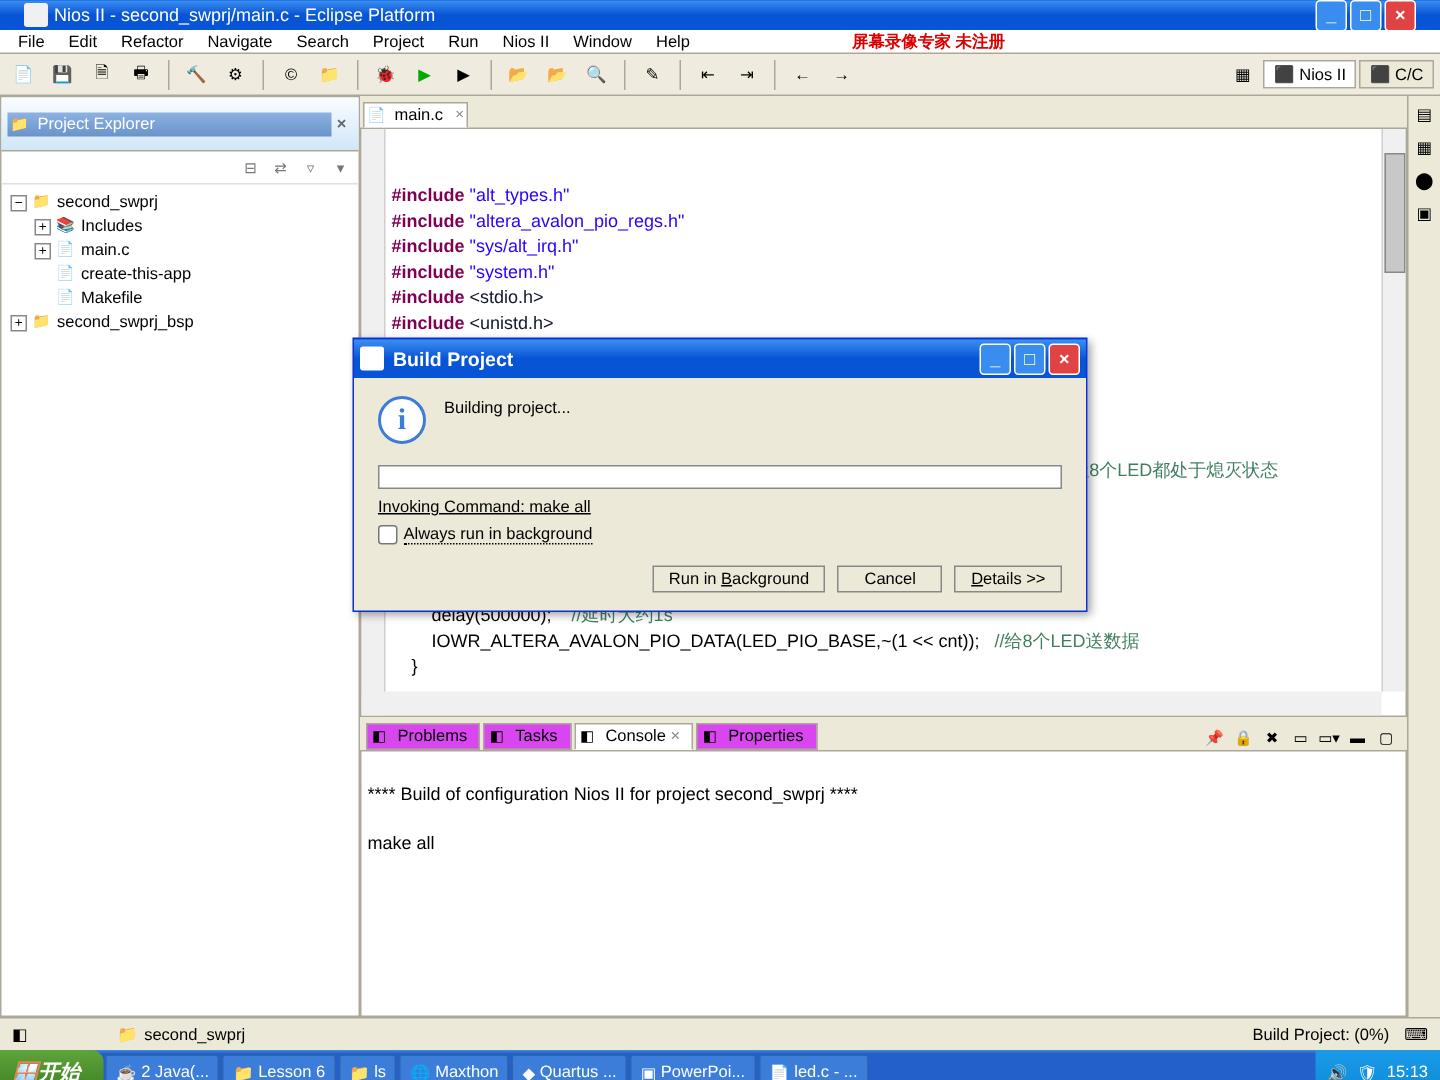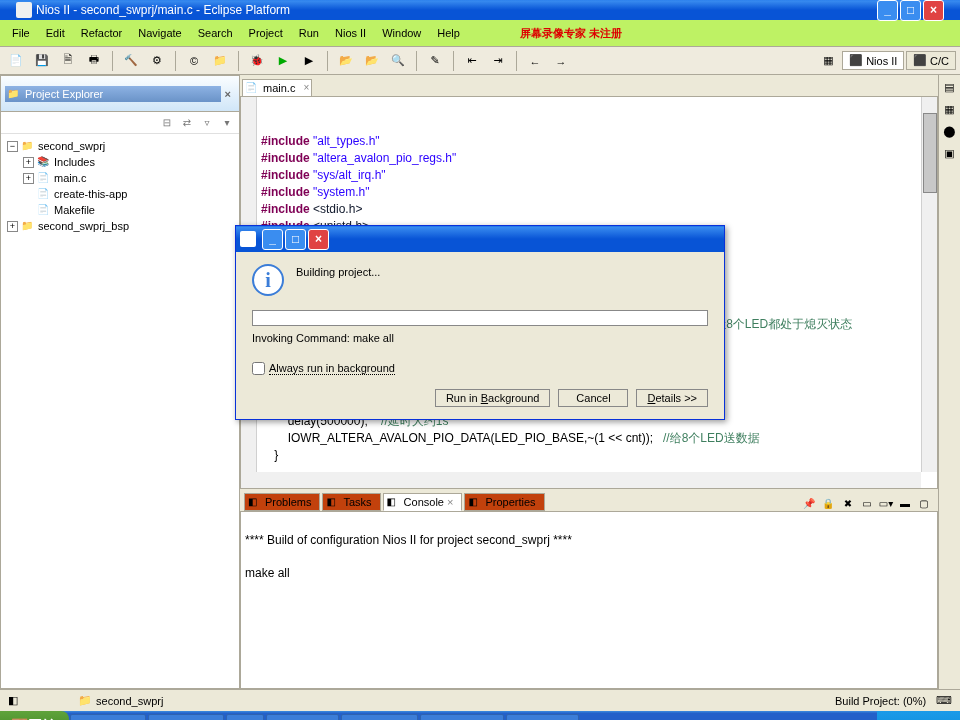"File" .menubar { background: #bef264 -> #ffffff; height: 27px -> 16px }
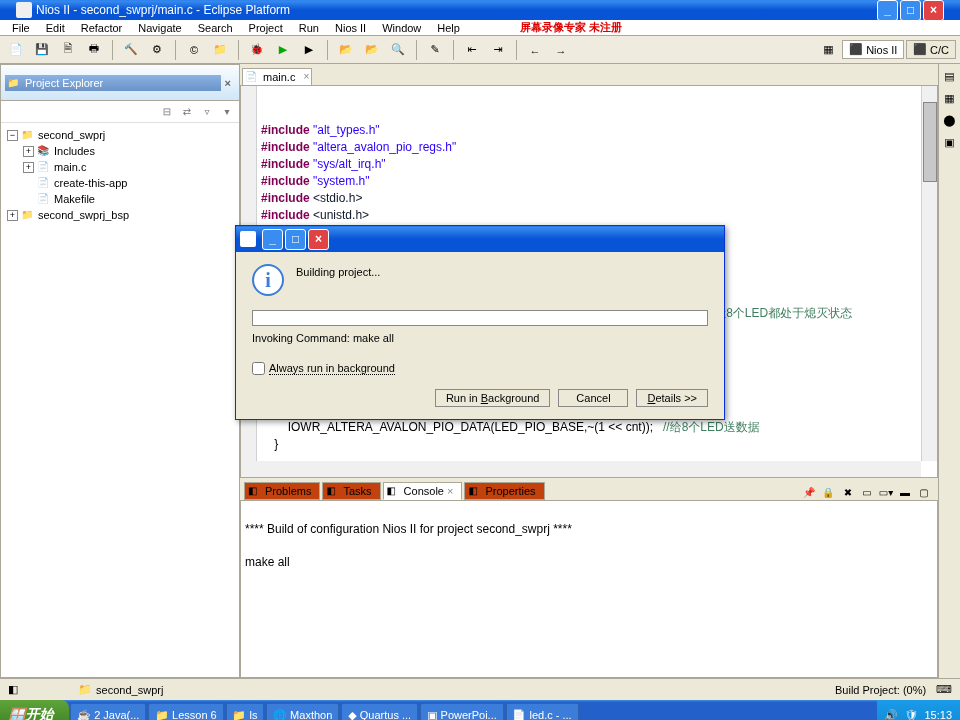"屏幕录像专家 未注册" .menubar .banner { margin-left: 44px -> 92px }
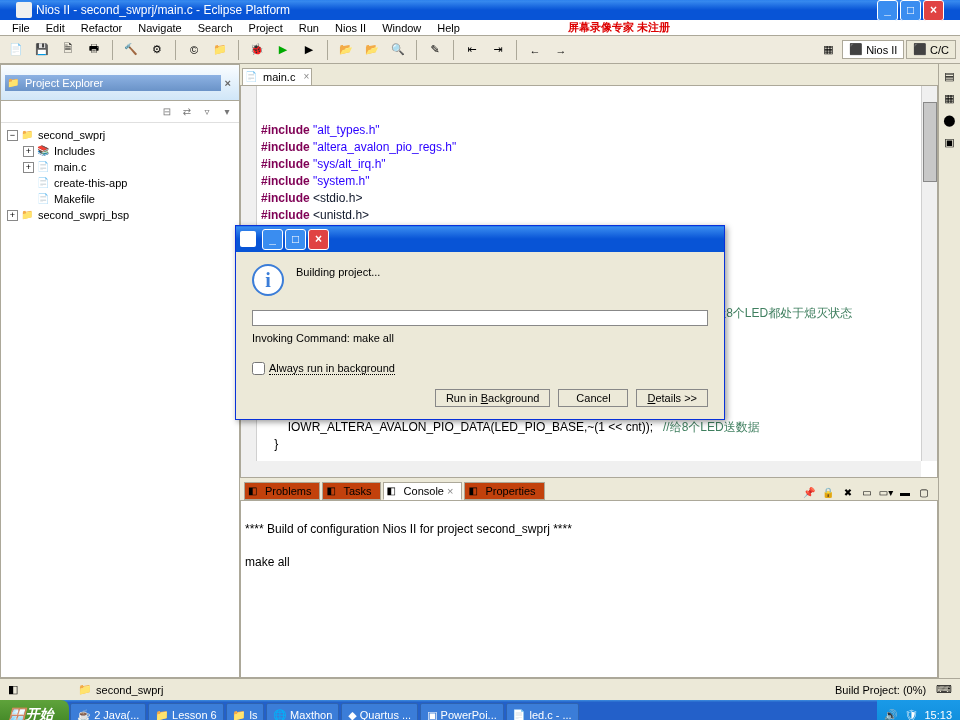"Build Project" div.txt { html: none -> <div>Build Project</div> }
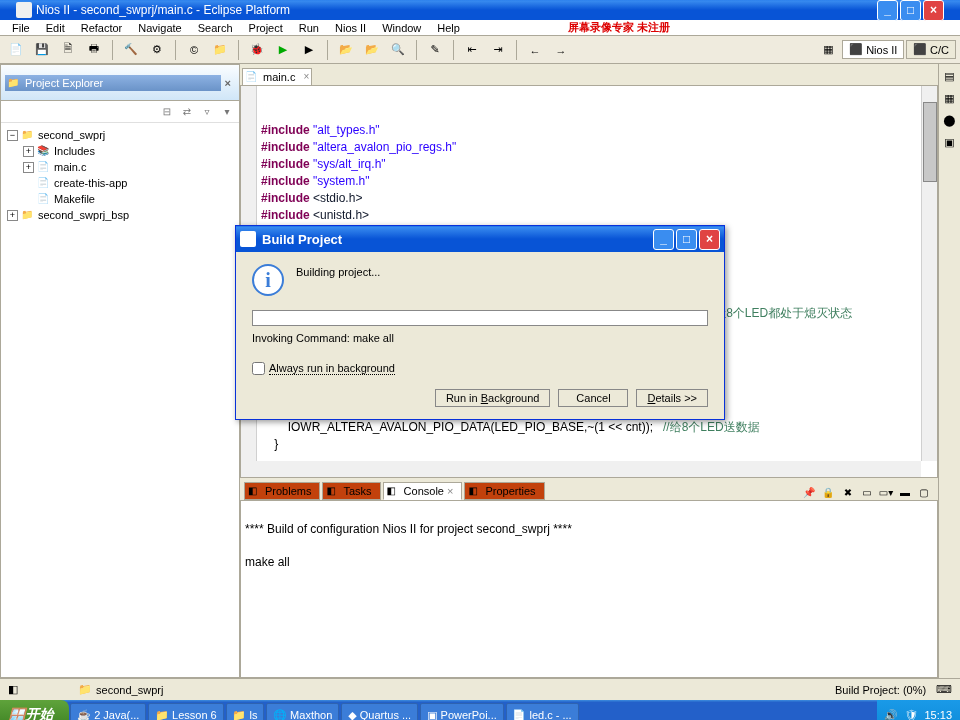"Invoking Command: make all" .dialog-body .cmd { margin-bottom: 18px -> 6px; text-decoration: none -> underline }
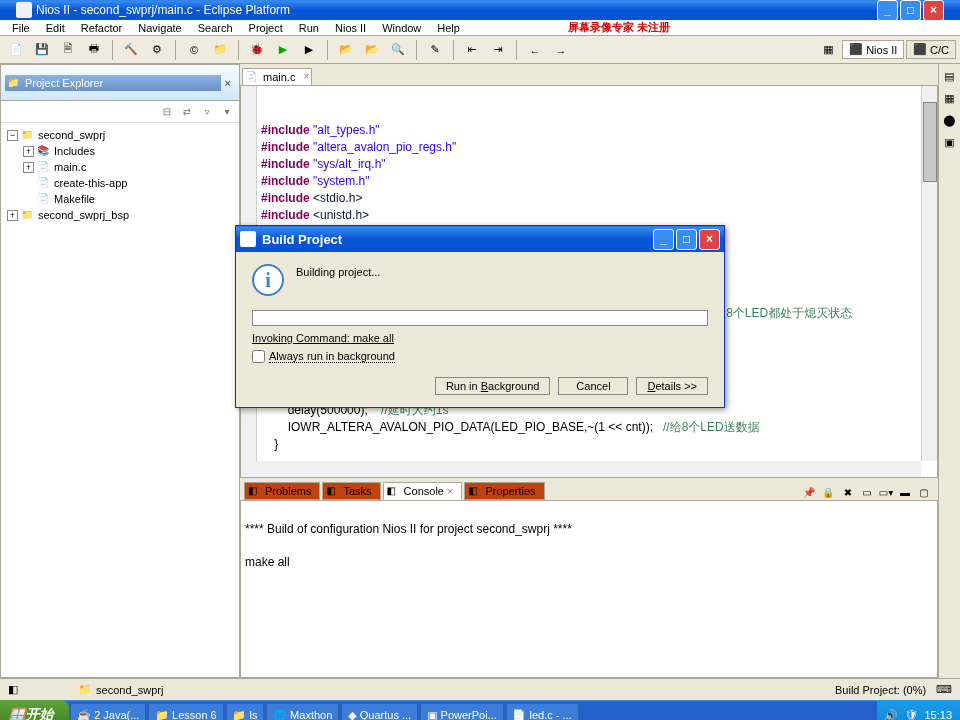"Problems" .btab { background: #c2410c -> #d946ef }
